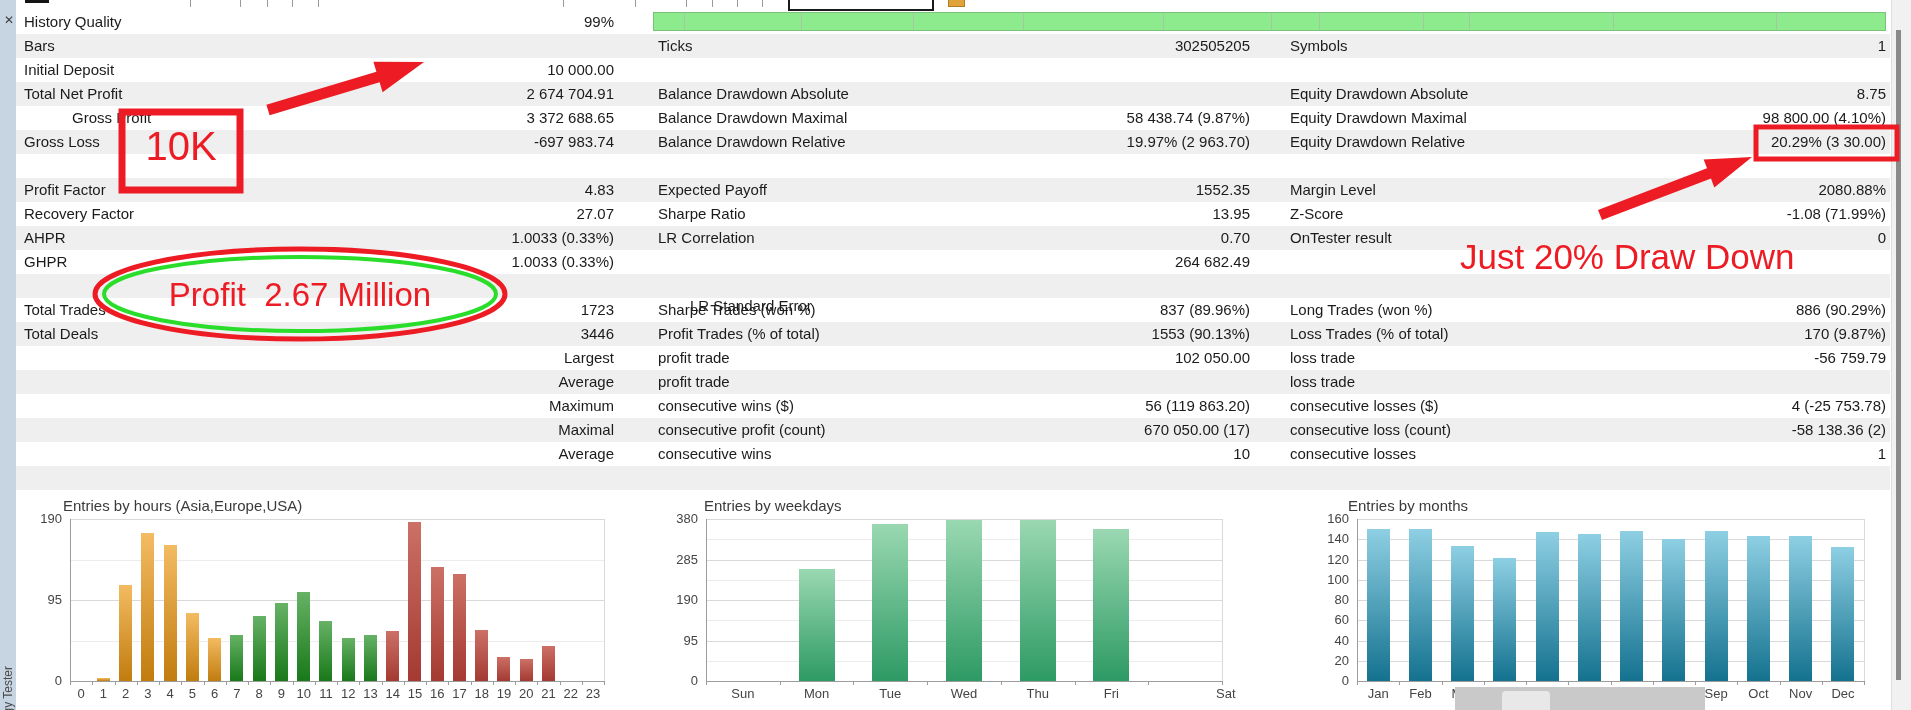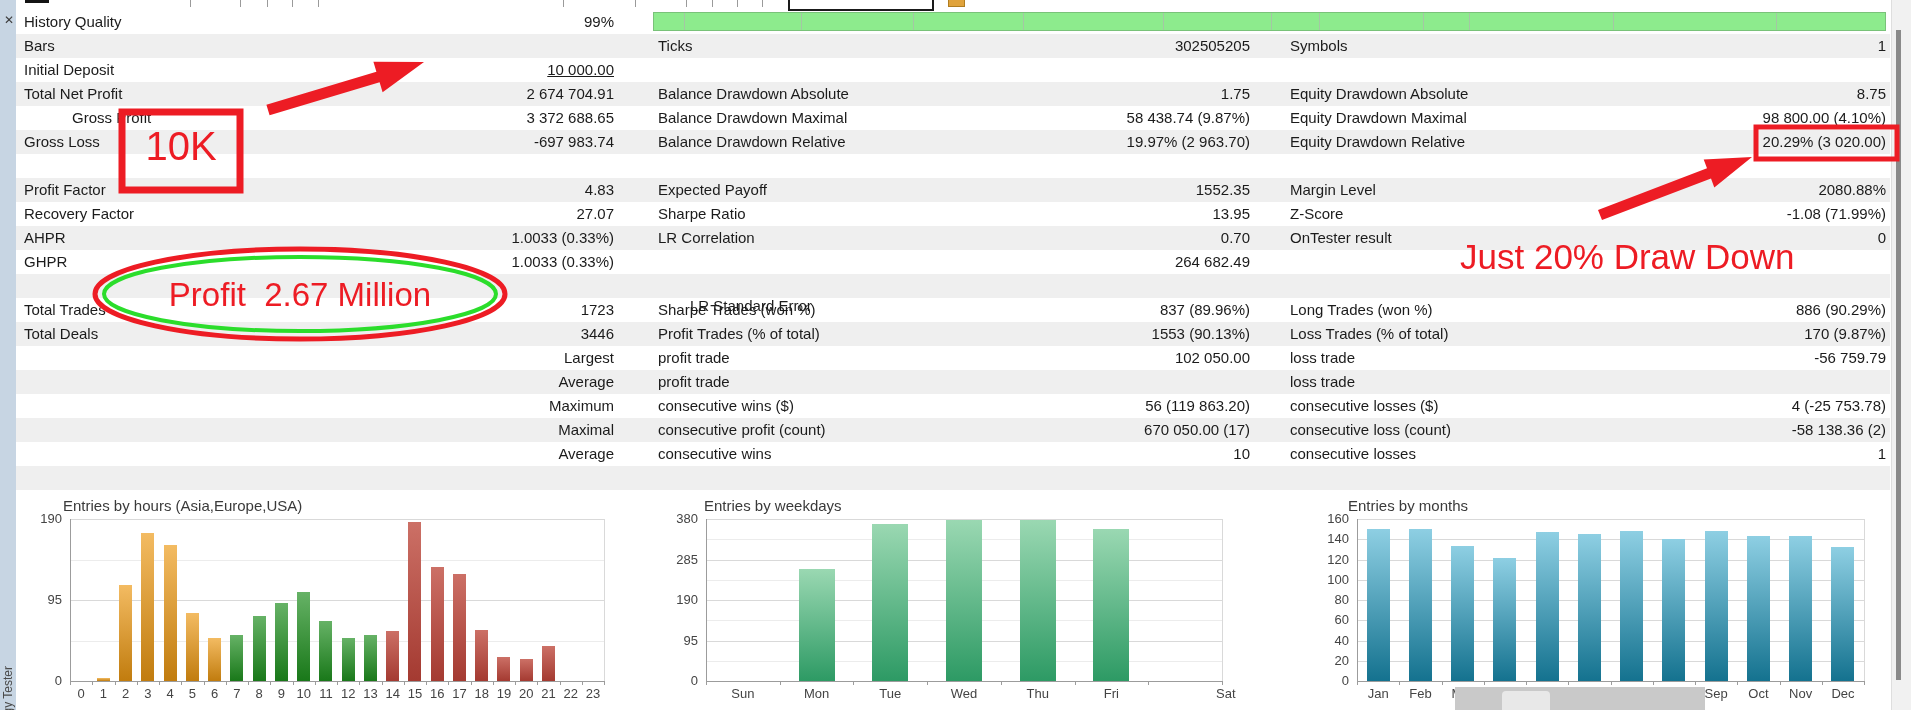"10 000.00" div.cv { text-decoration: underline -> none }
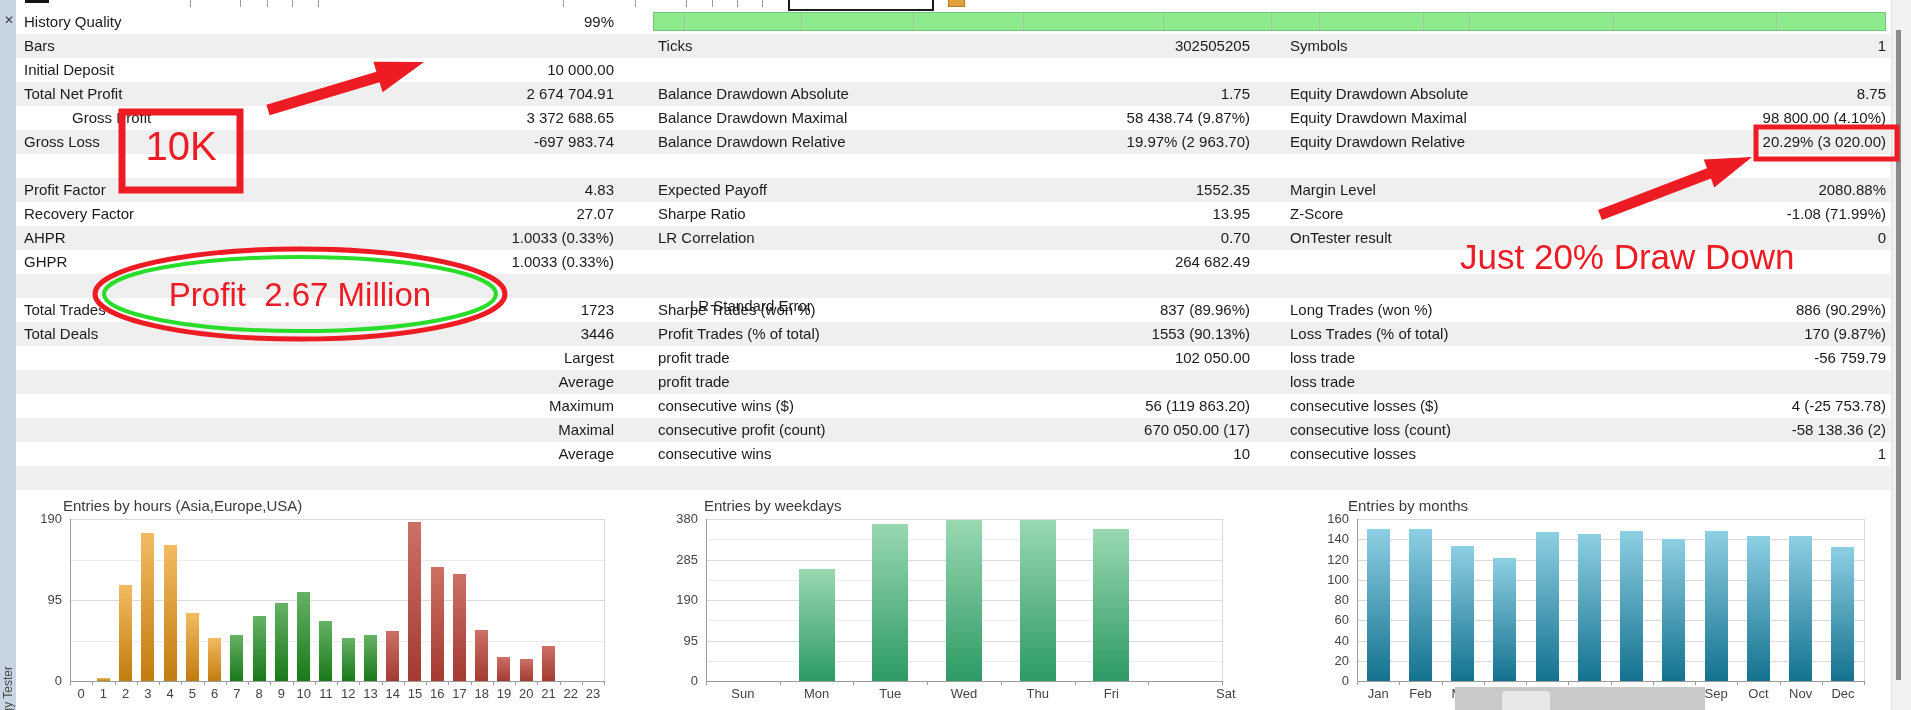"1.75" div.cv { html: <div>1.75</div> -> none }
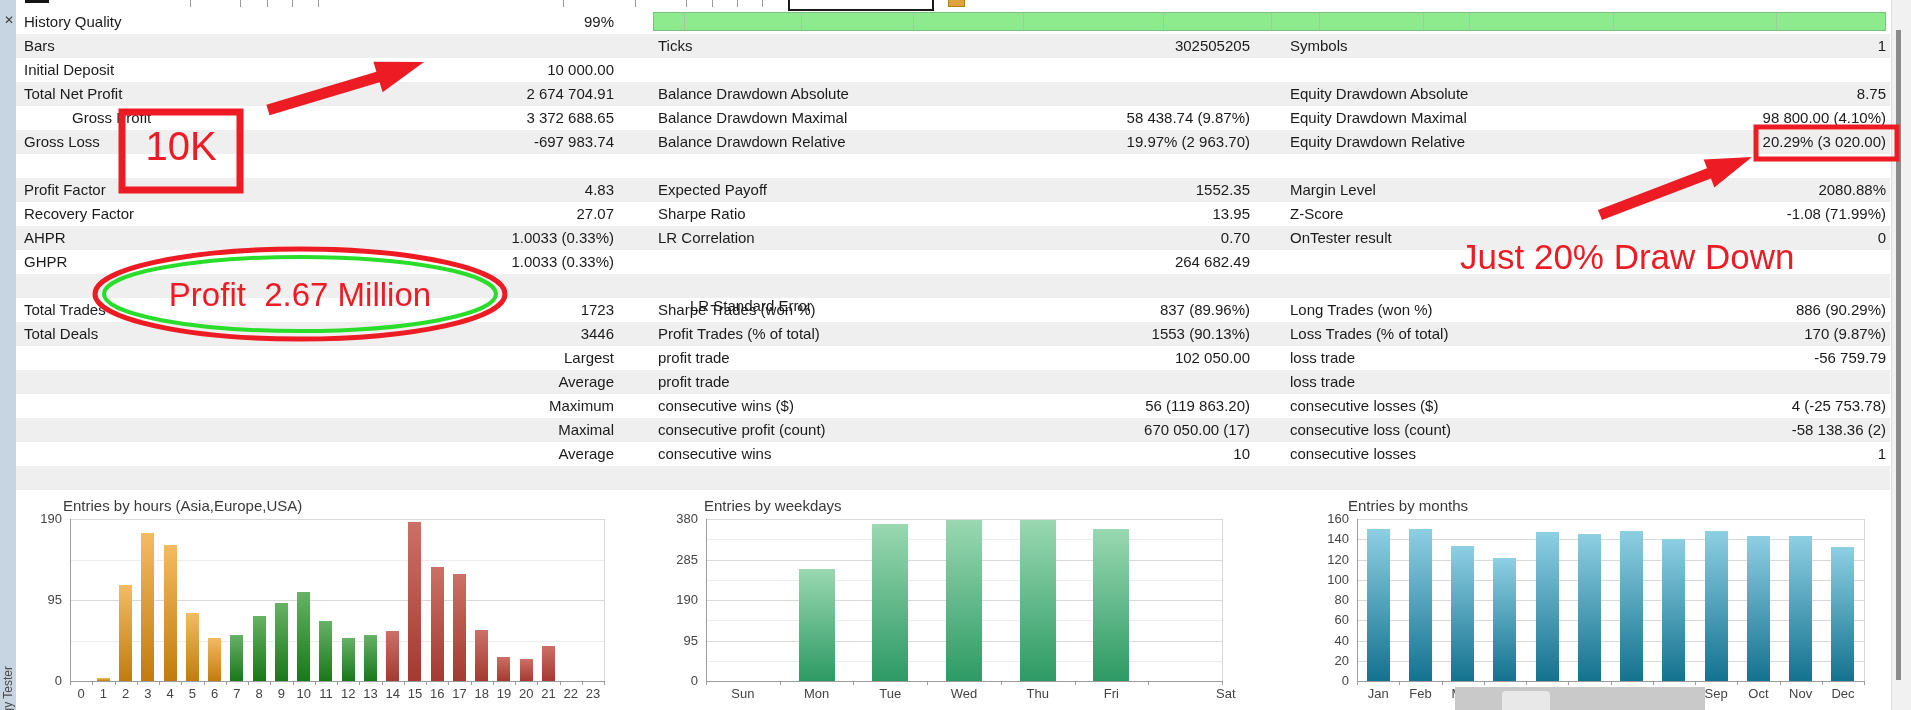"20.29% (3 020.00)" div.cv { text: 3 020.00 -> 3 30.00 }
